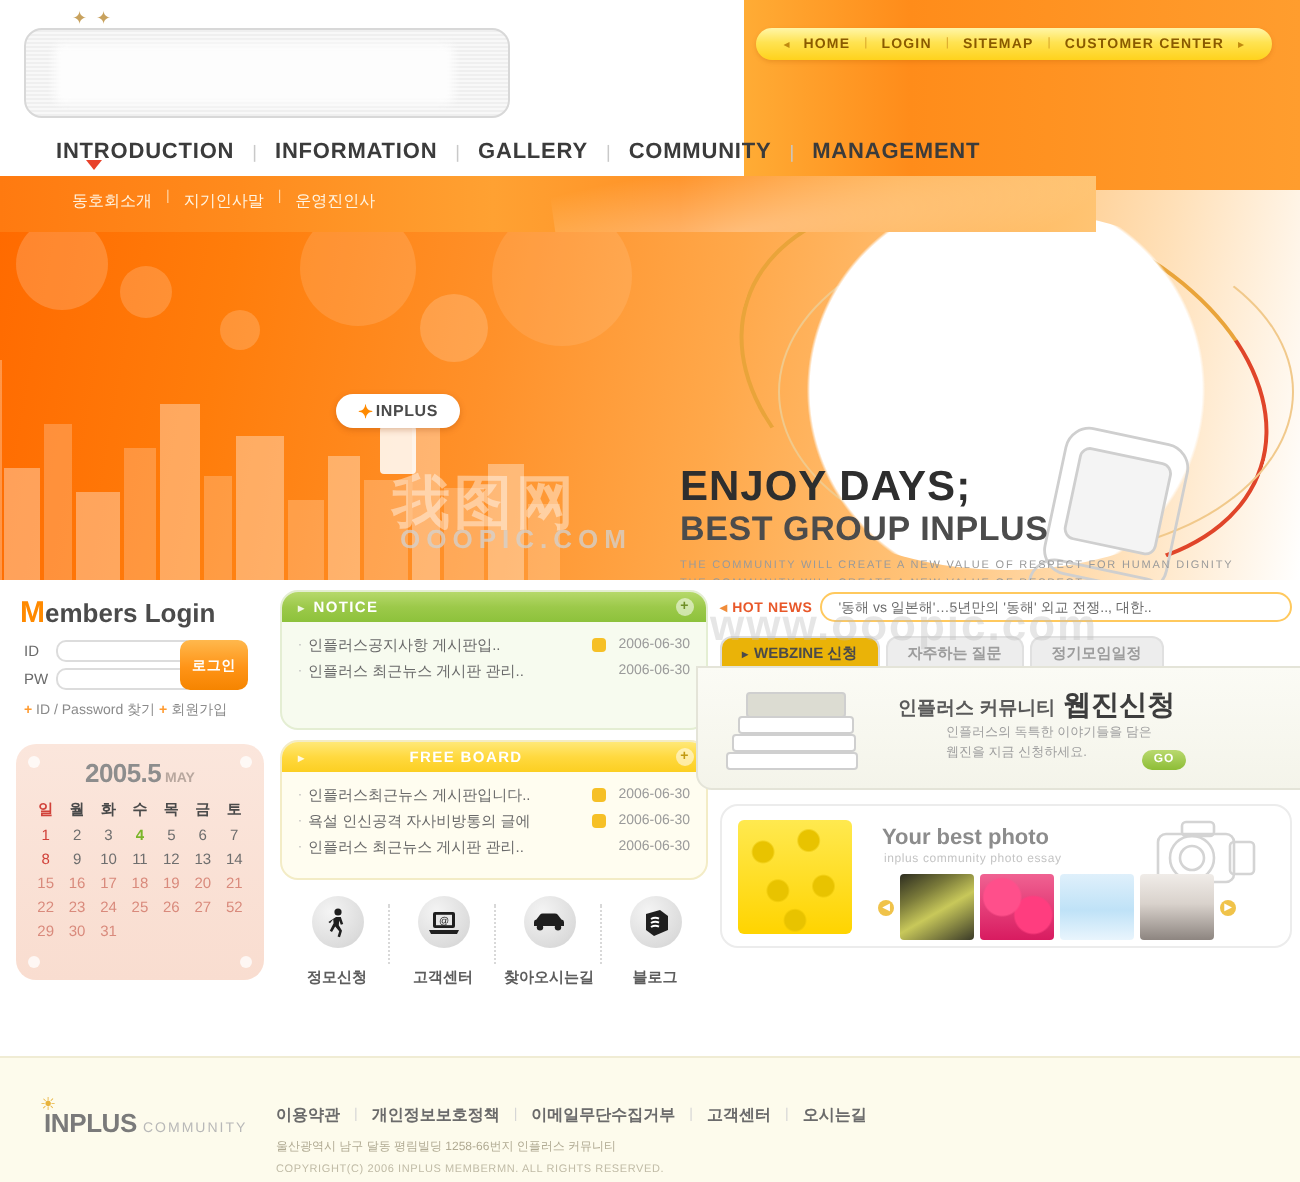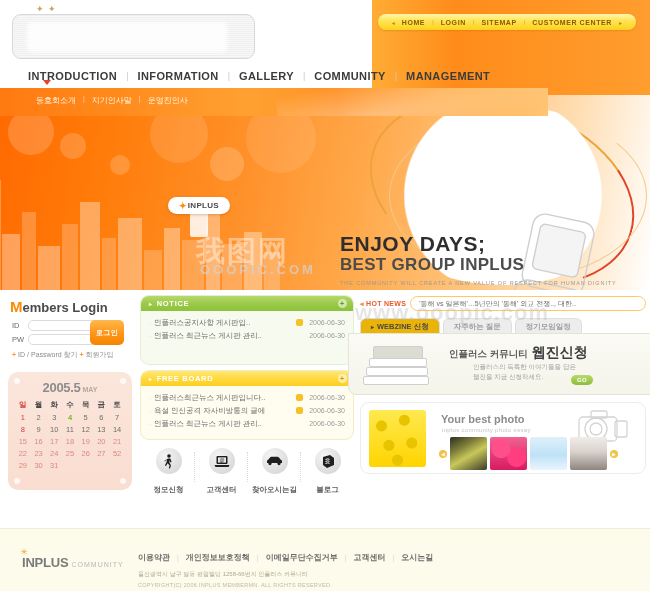"FREE BOARD" #free-board .bh { gap: none -> 48px }
